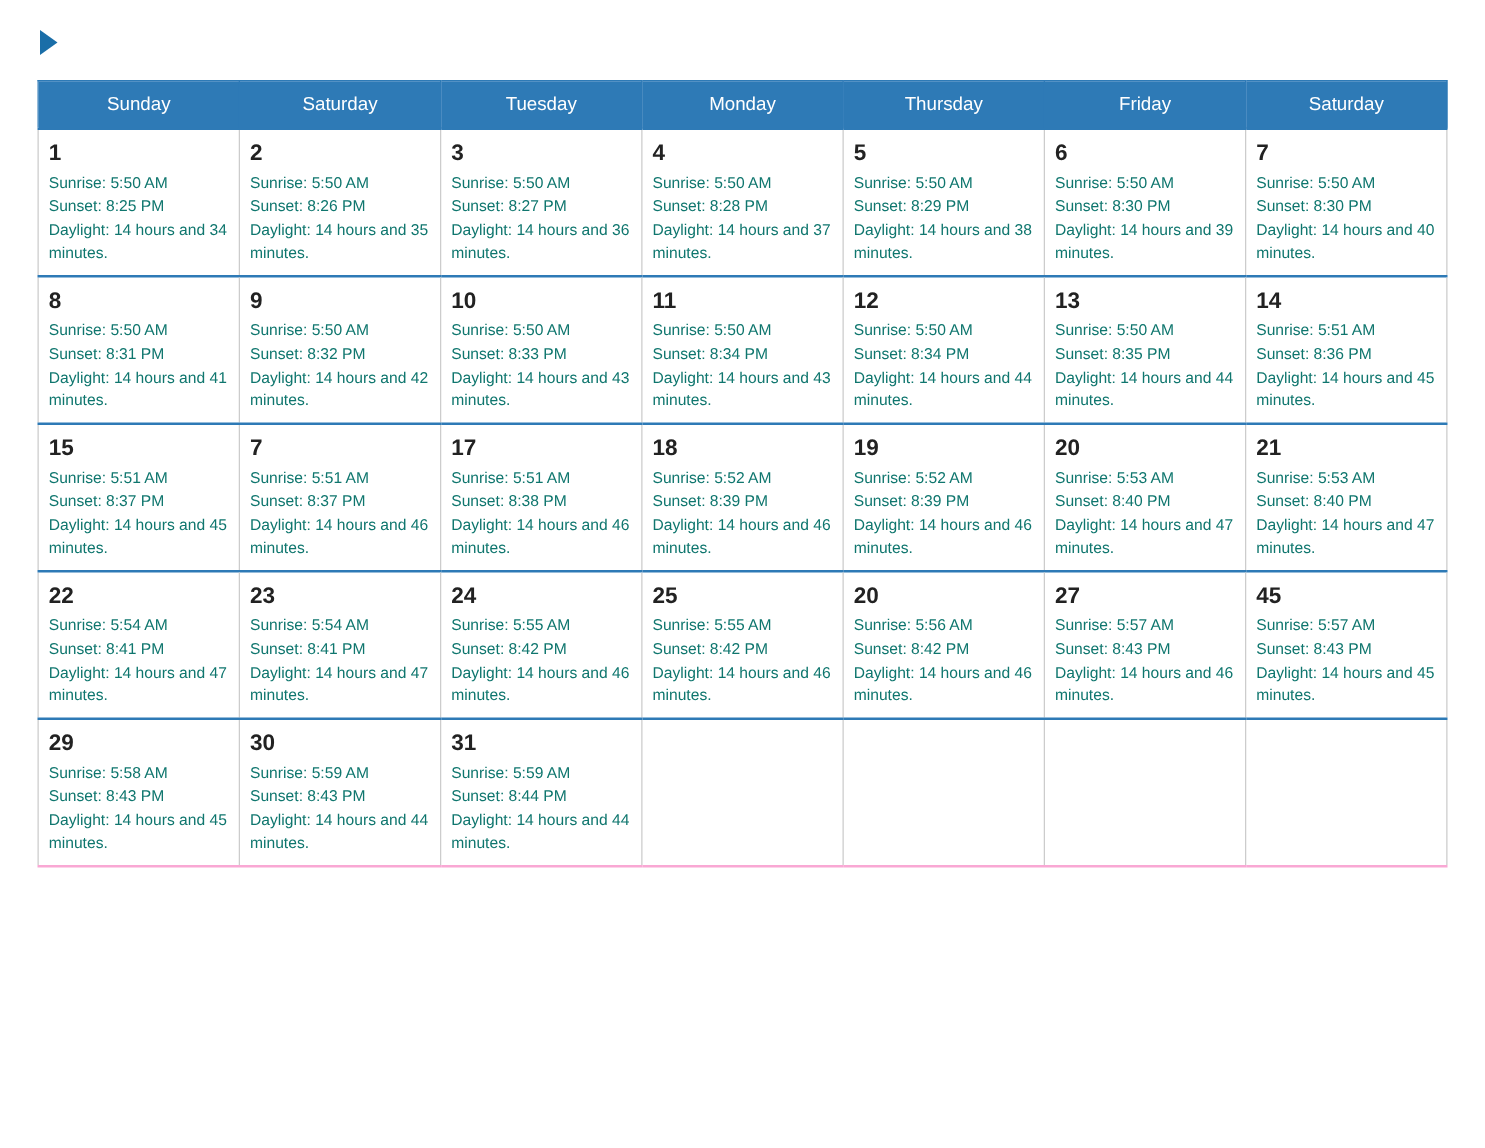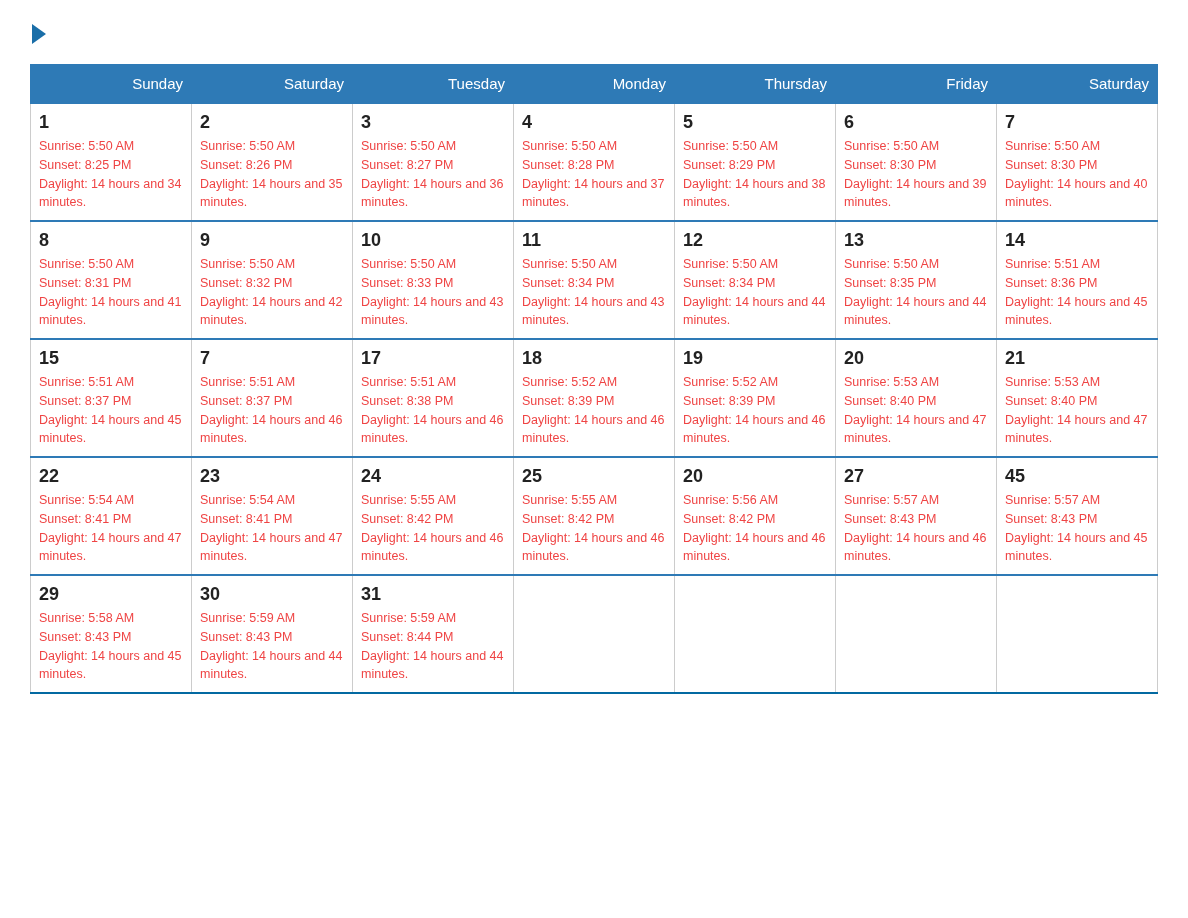"Sunday" thead tr th { text-align: right -> center }
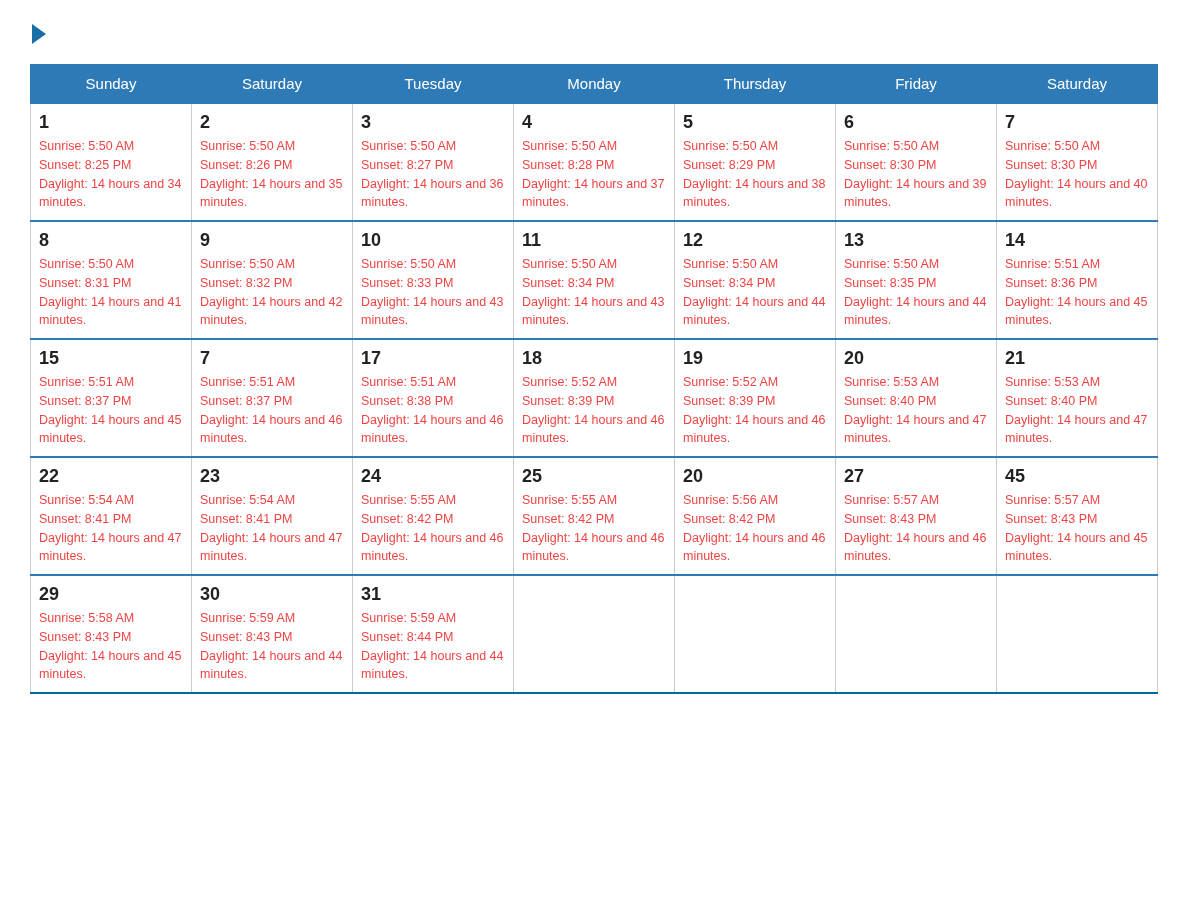"Sunrise: 5:50 AM" .day-info { color: #ef4444 -> #0f766e }
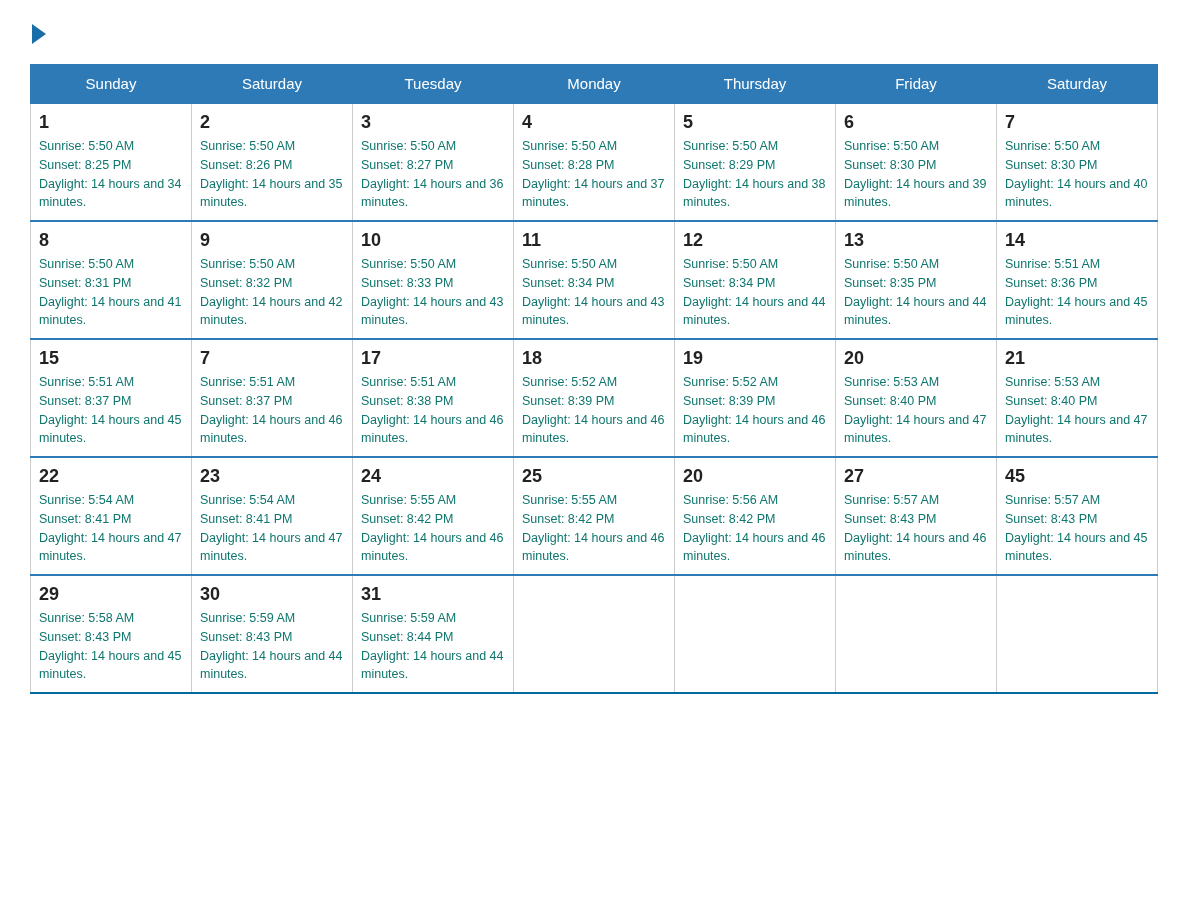"29" tbody tr:last-child td { border-bottom: 2px solid #0369a1 -> 2px solid #f9a8d4 }
